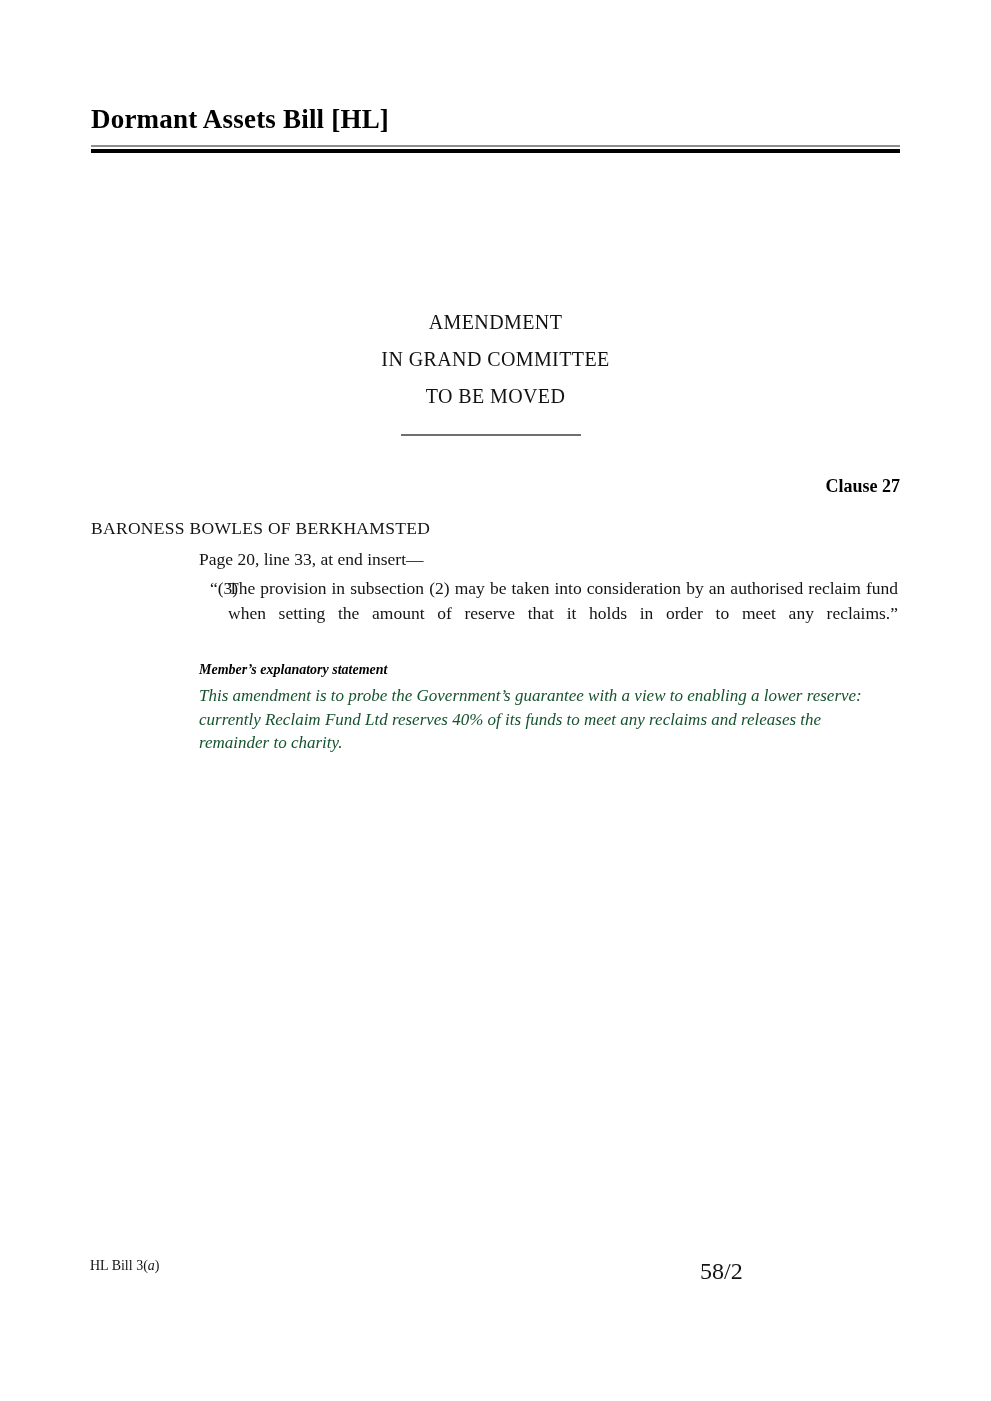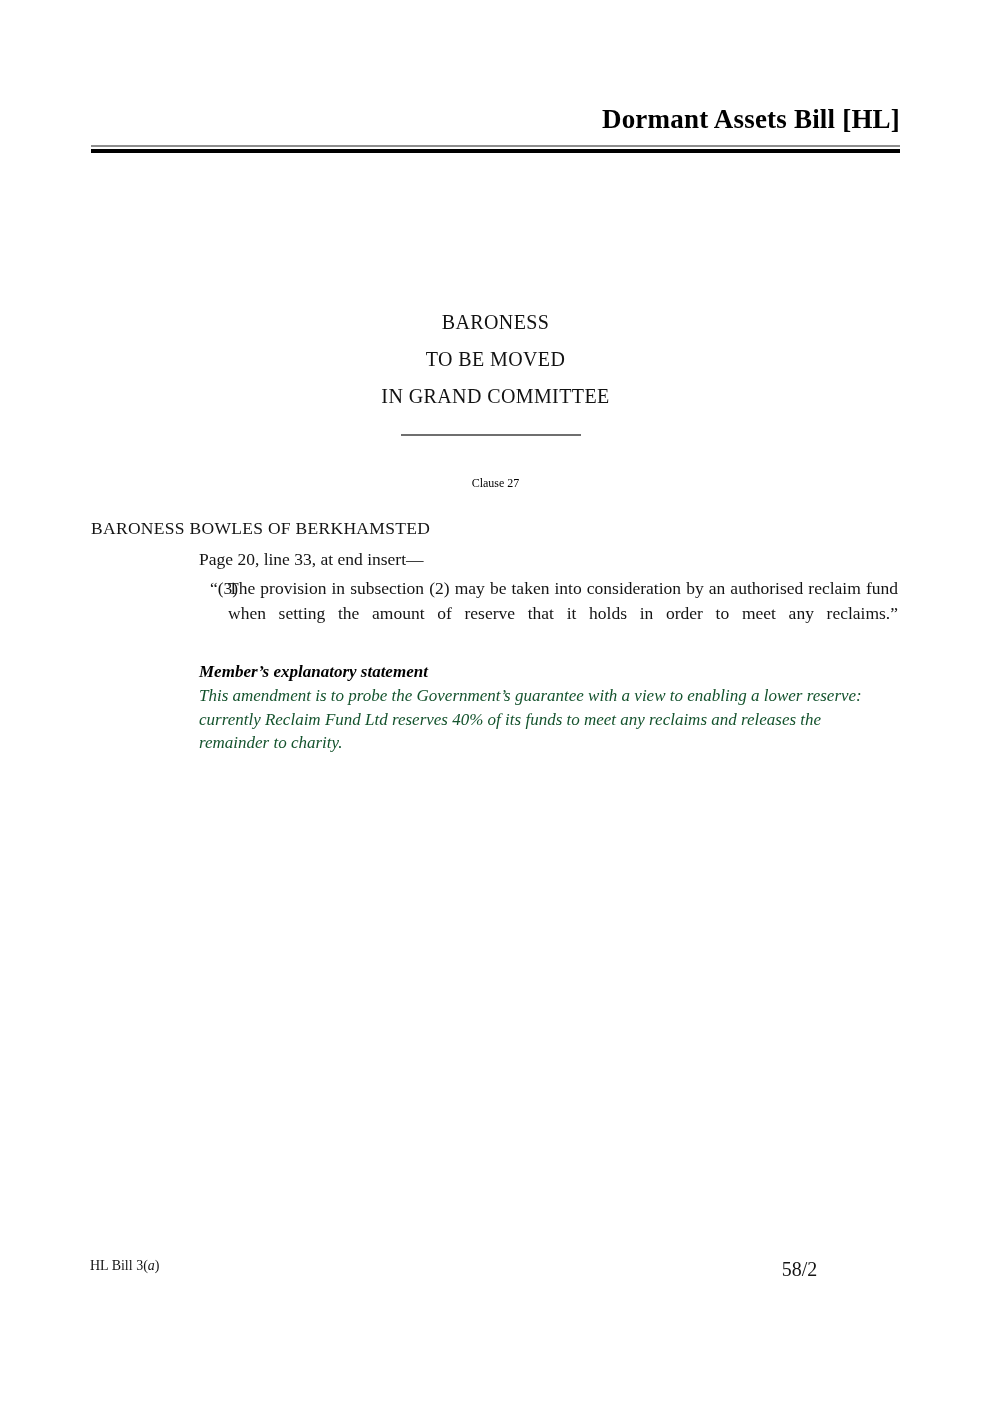"Dormant Assets Bill [HL]" .doc-title { text-align: right -> left }
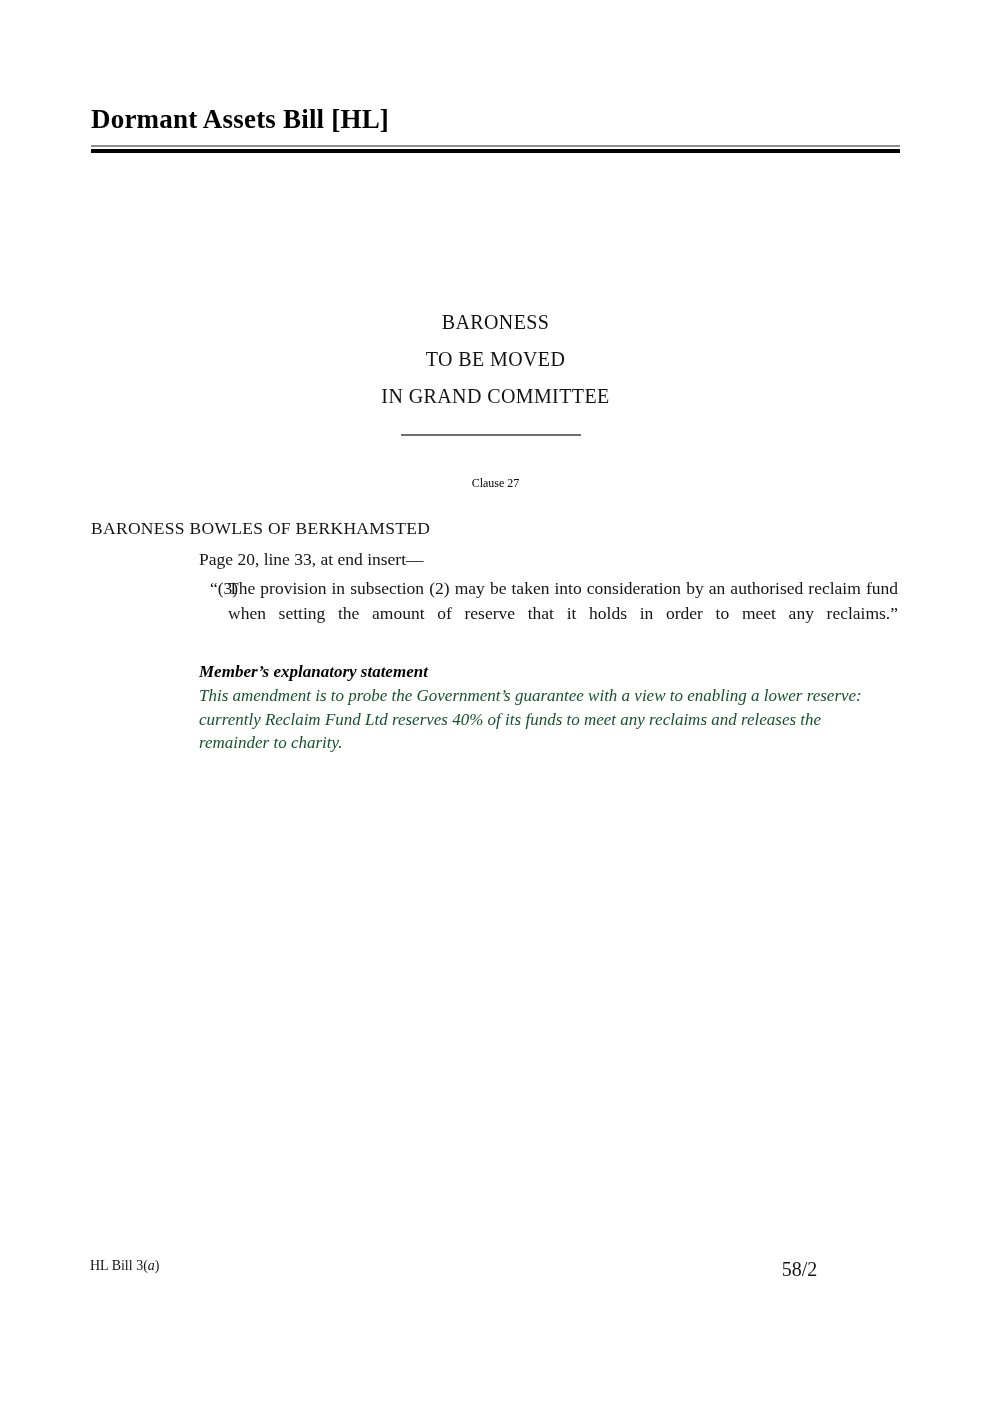"BARONESS" div.heading-line { text: BARONESS -> AMENDMENT }
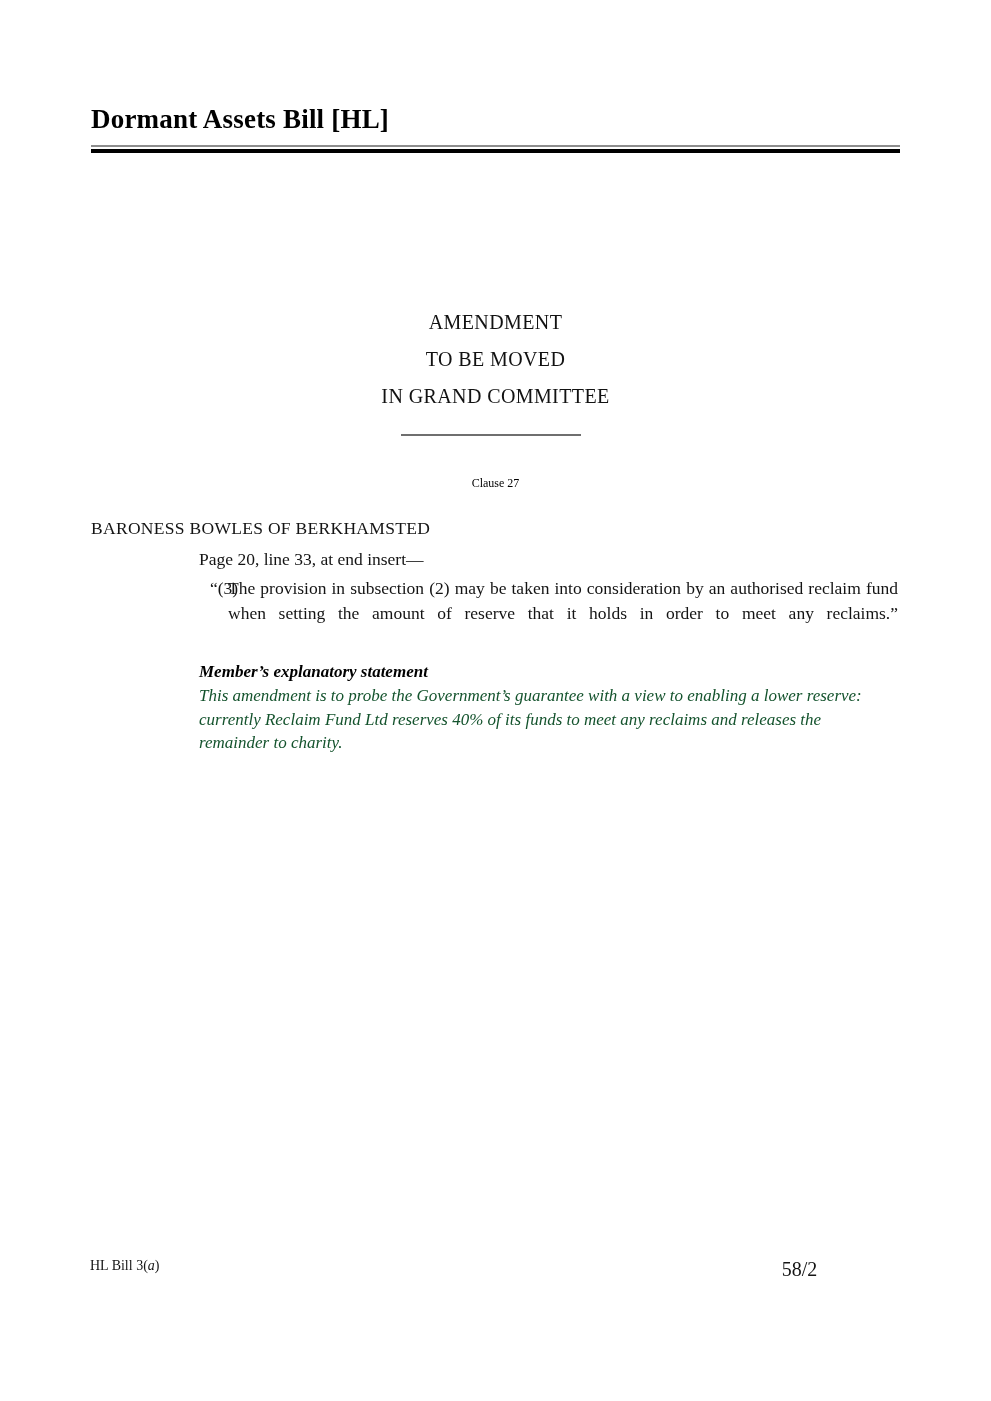"TO BE MOVED" div.heading-line { order: before "IN GRAND COMMITTEE" -> after "IN GRAND COMMITTEE" }
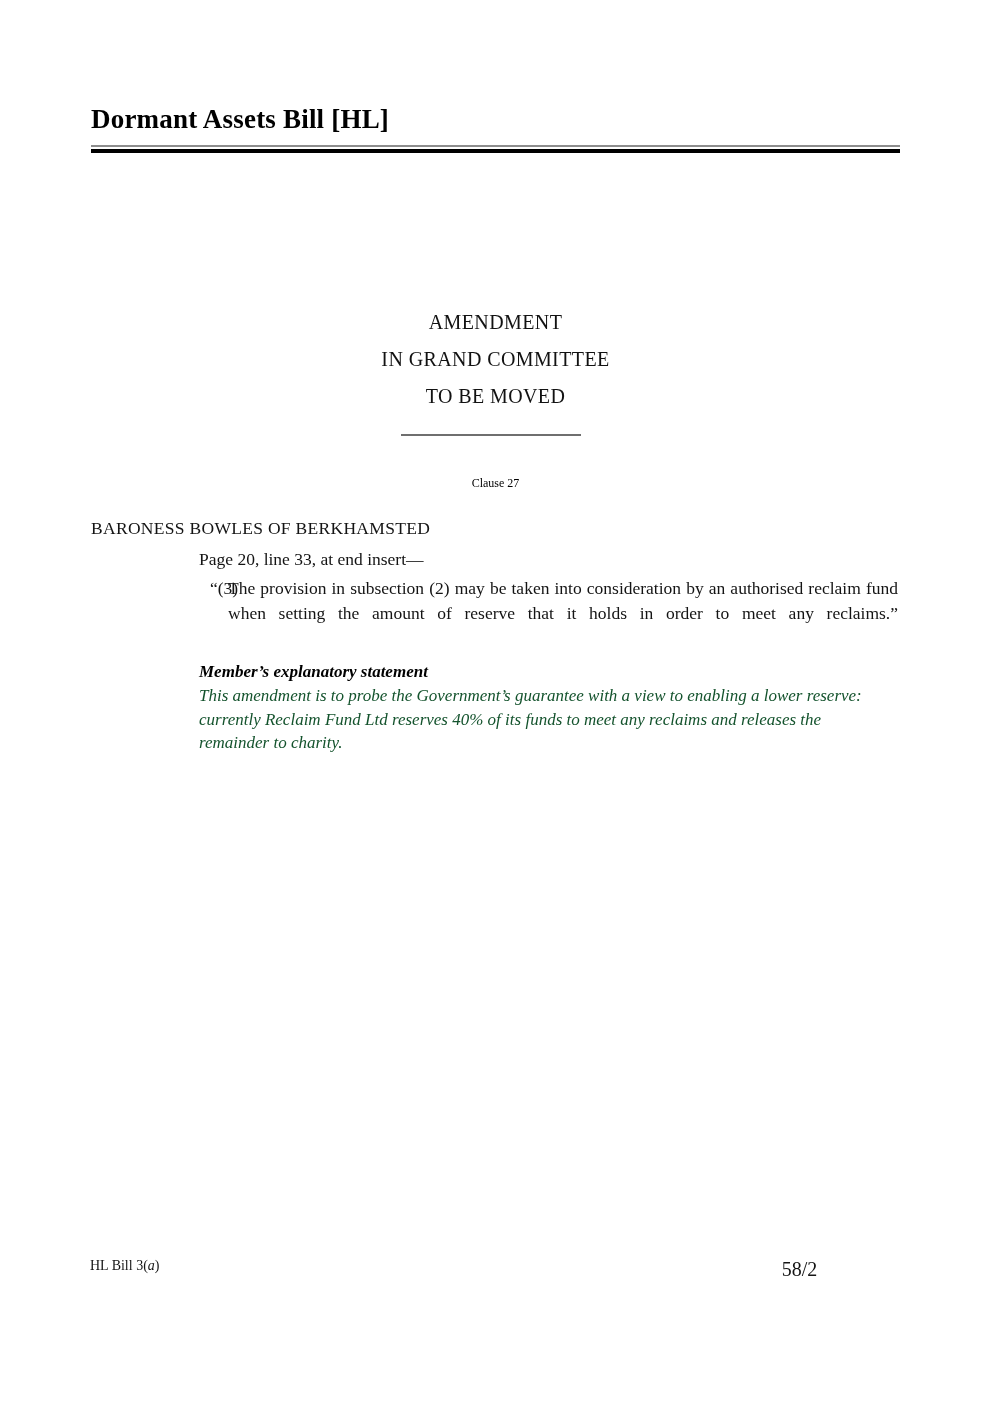"Clause 27" .clause-heading { font-size: 12px -> 18px; font-weight: normal -> bold; text-align: center -> right }
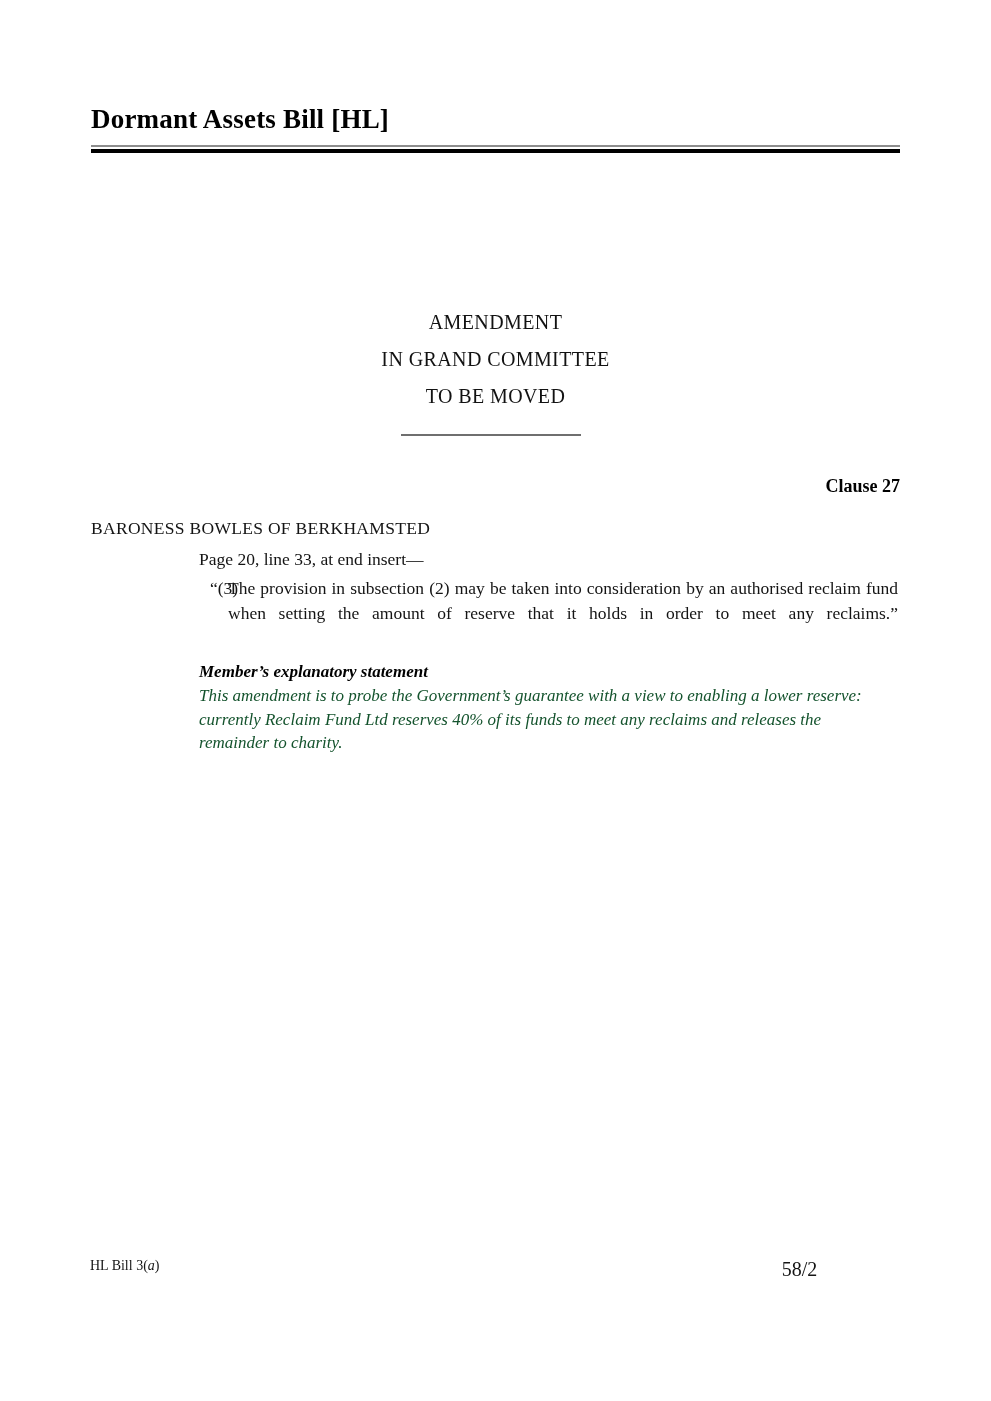"Member’s explanatory statement" .explan-heading { font-size: 17px -> 14px }
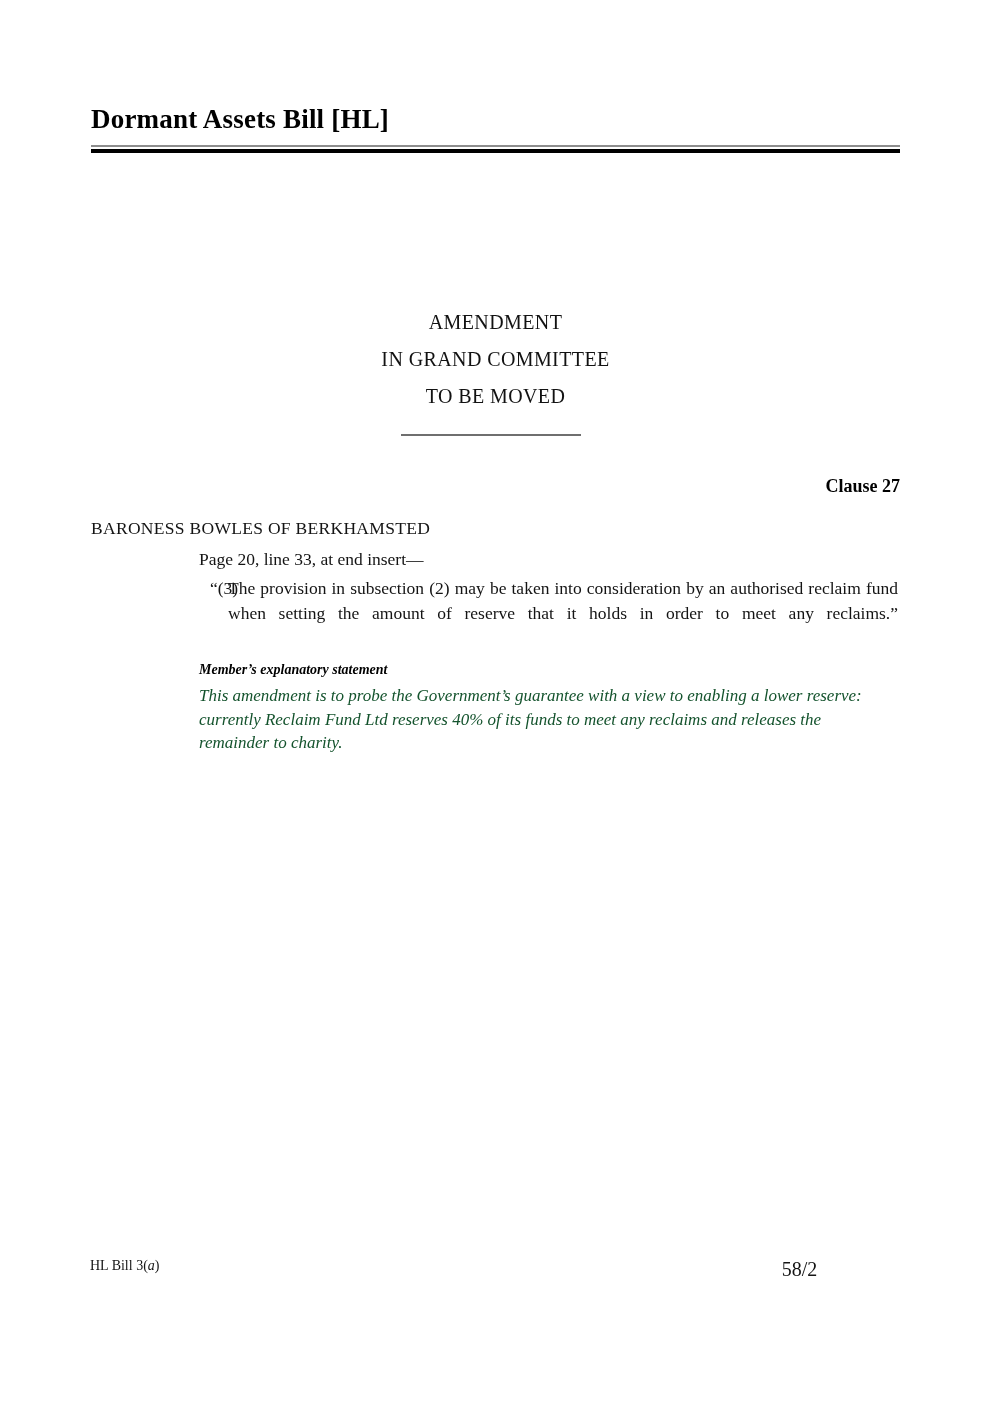"58/2" .footer-right { font-size: 20px -> 24px; text-align: center -> left }
